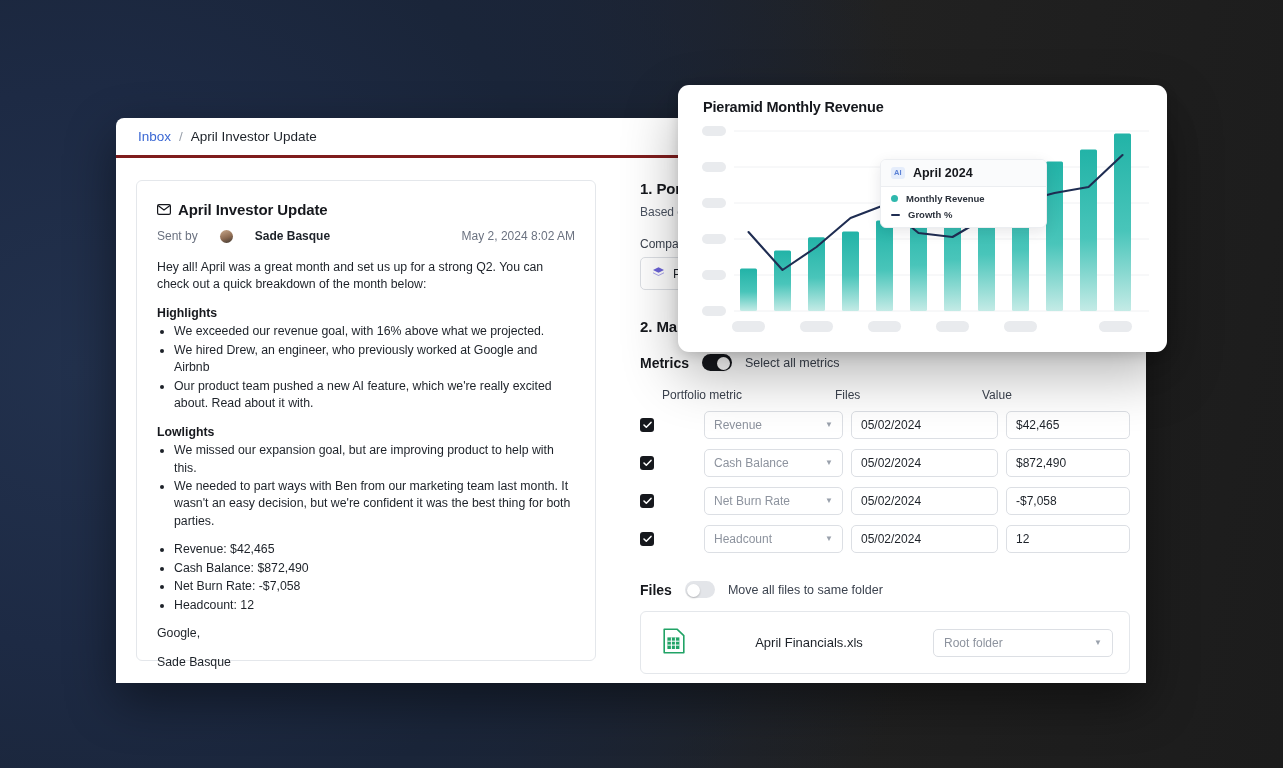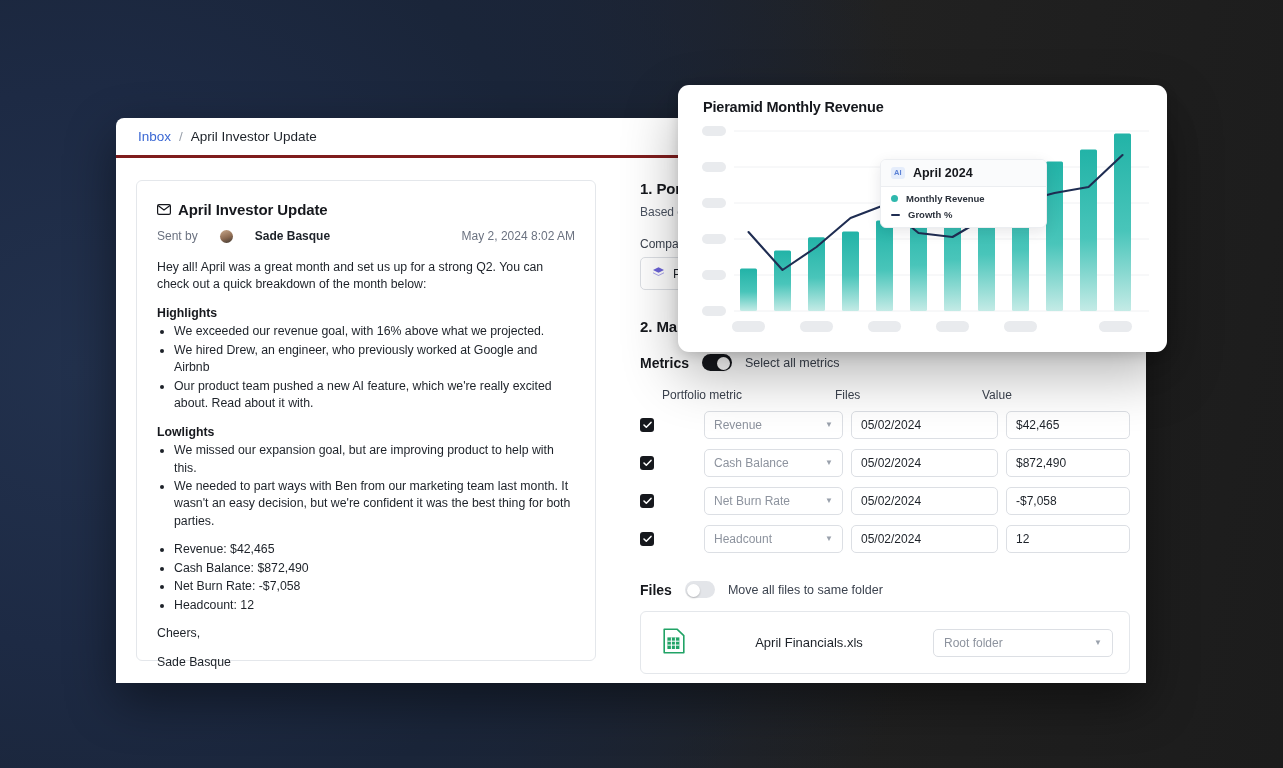"Cheers," div.sig-line { text: Cheers -> Google }
